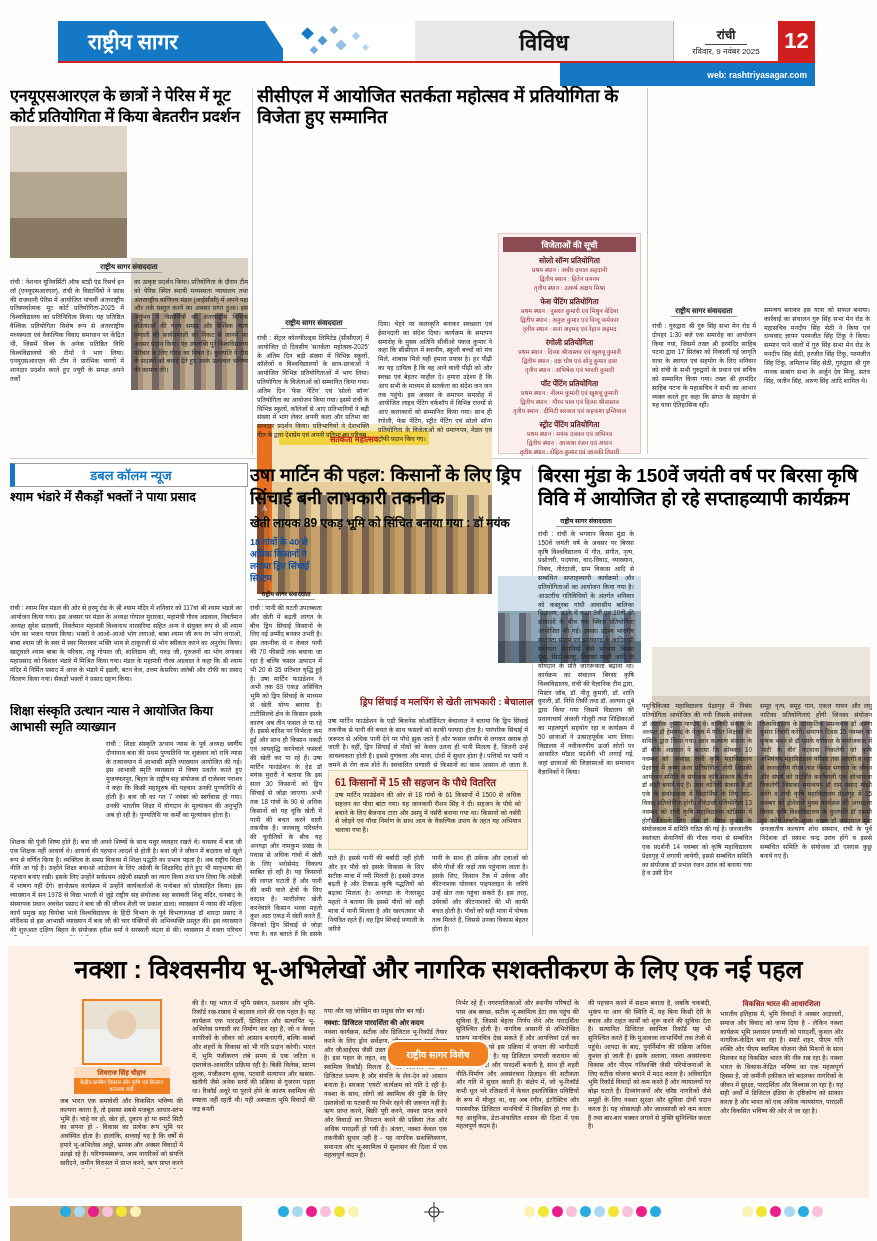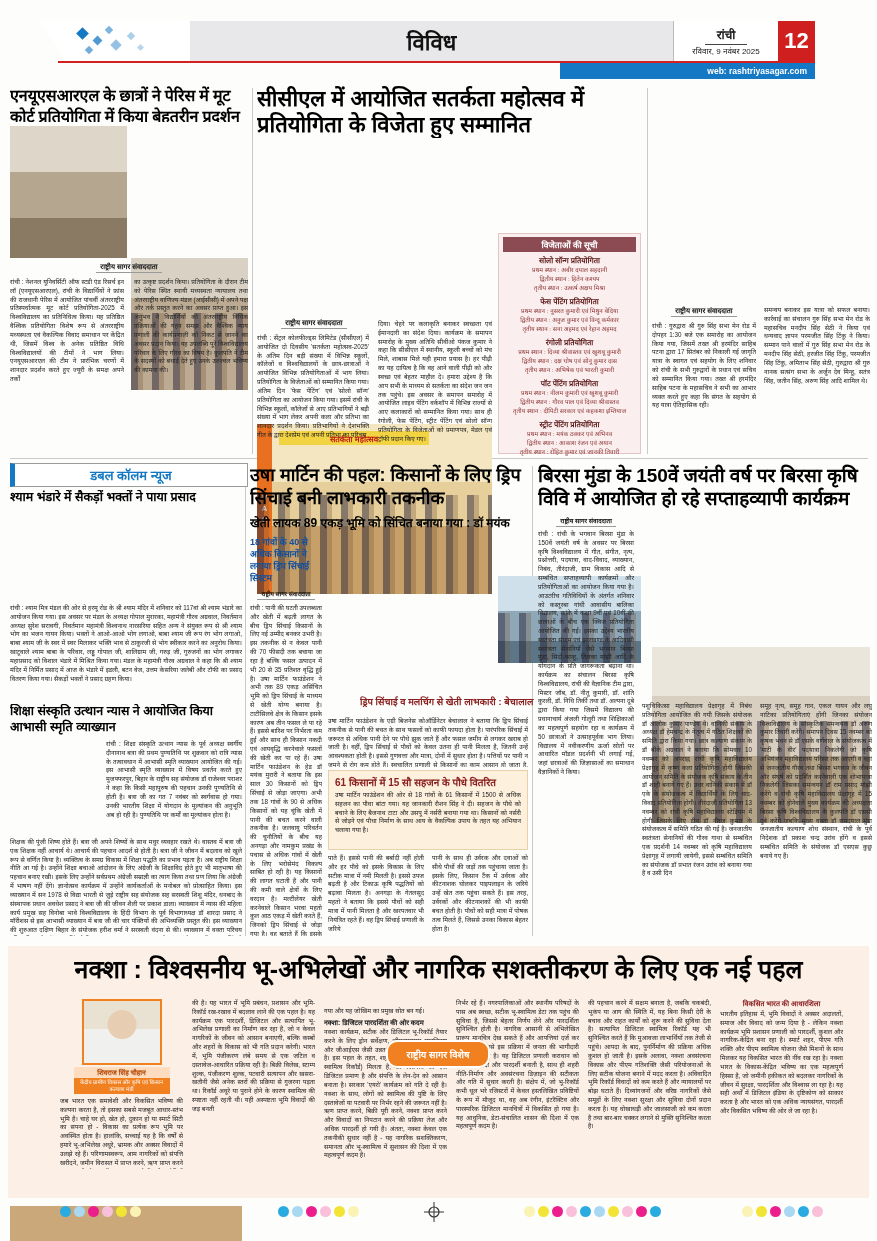"राष्ट्रीय सागर" div.seg-logo { html: none -> <div> <span>राष्ट्रीय सागर</span> </div> }
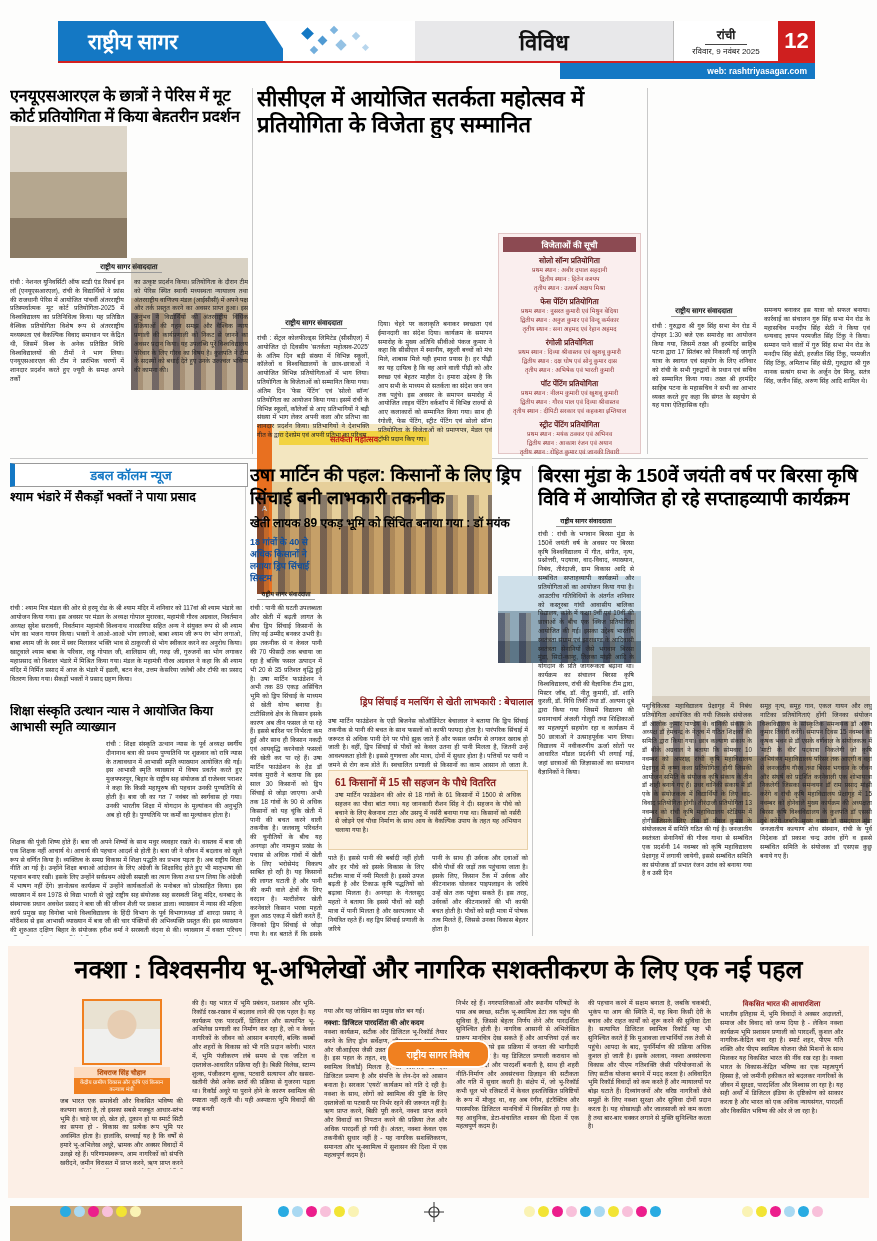"web: rashtriyasagar.com" div.abs { height: 16px -> 23px }
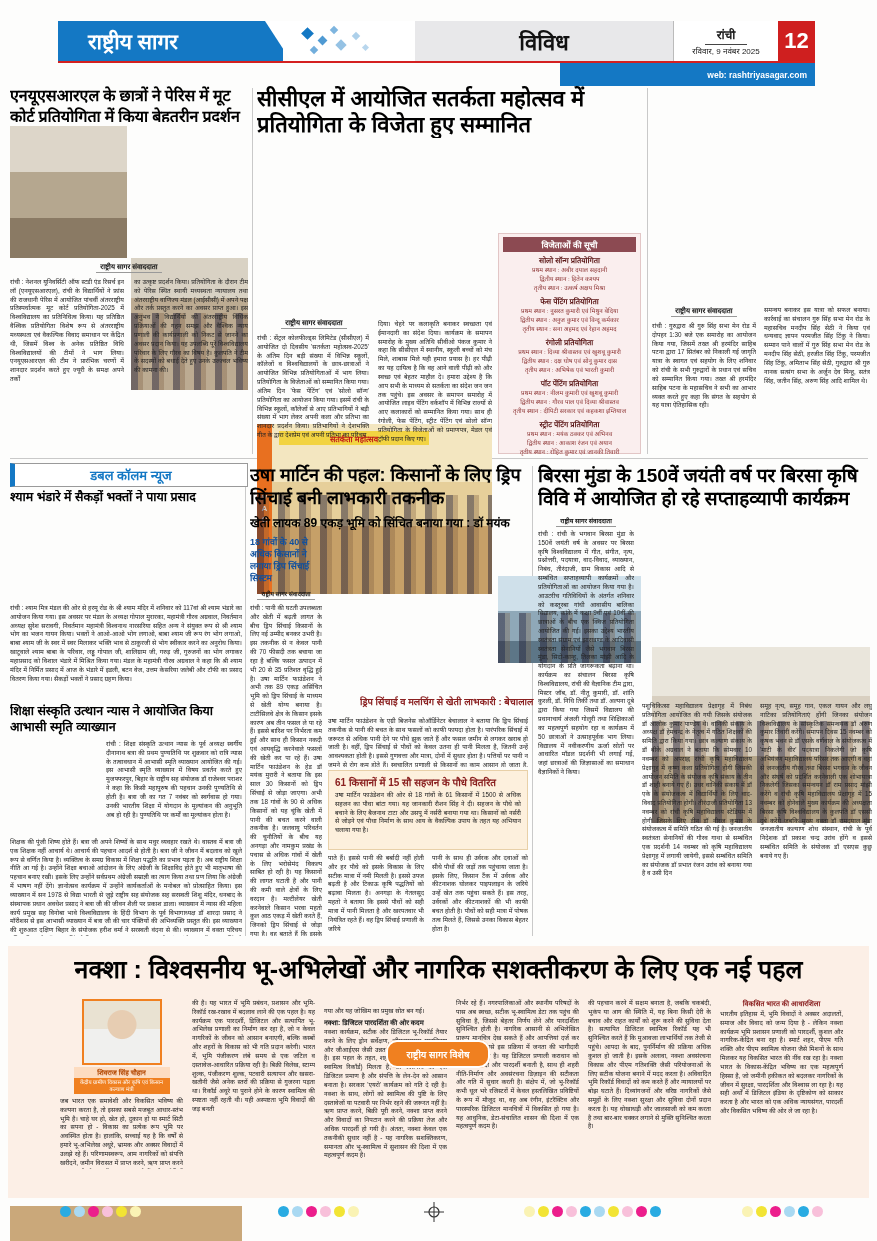"सीसीएल में आयोजित सतर्कता महोत्सव" .h-xl { font-size: 22px -> 18px }
